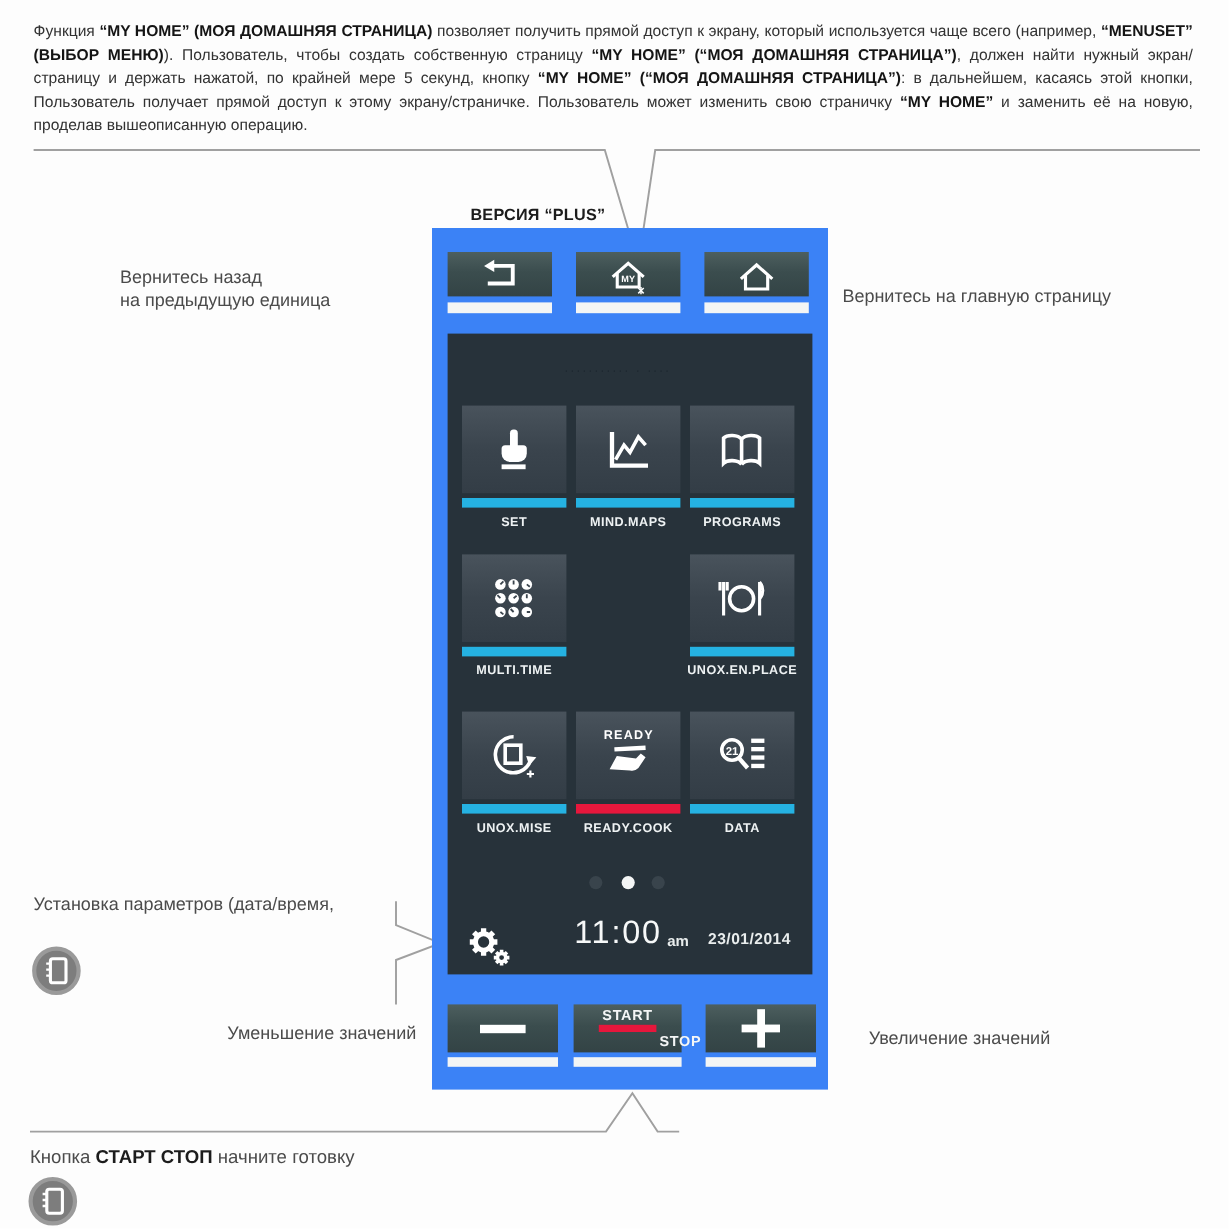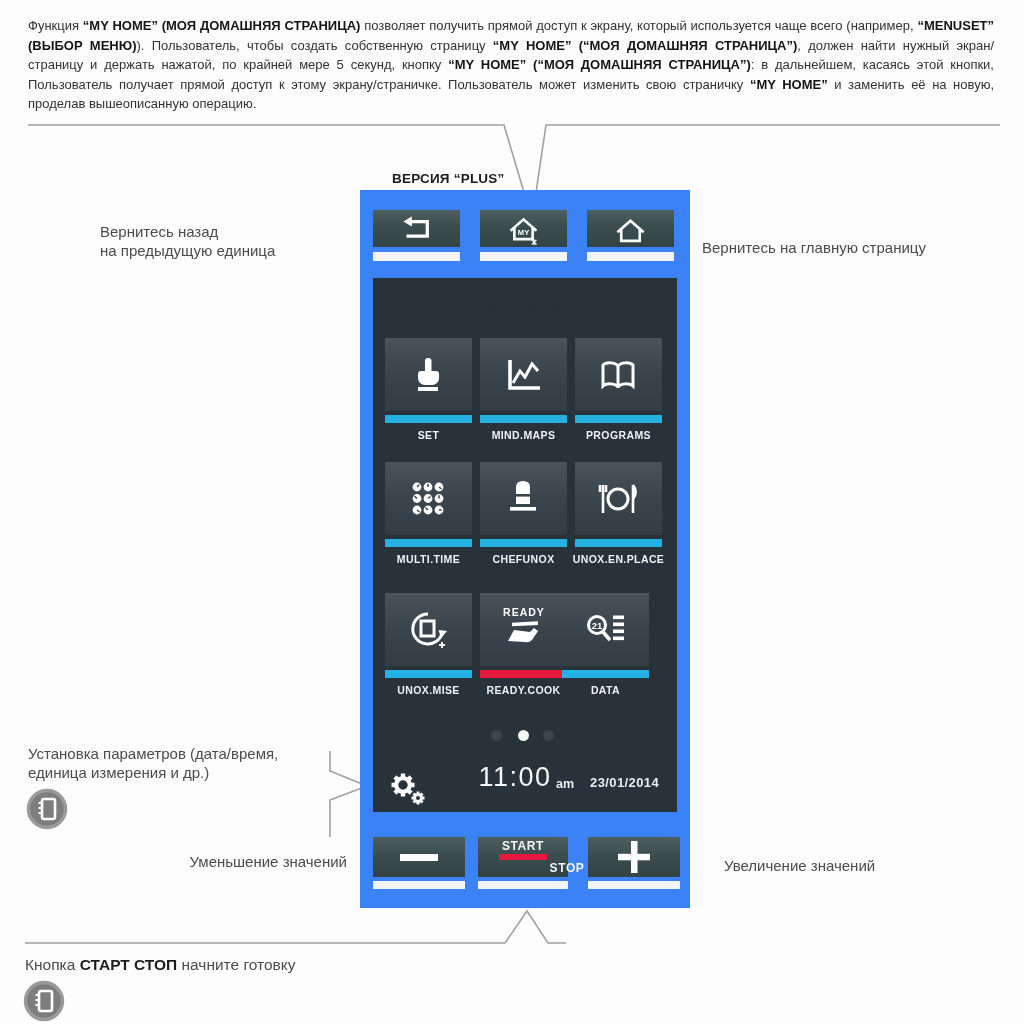"CHEFUNOX" div.abs { html: <div> <div> <svg> <path></path> <rect></rect> <rect></rect> </svg> </div> <div></div> <div>CHEFUNOX</div> </div> -> none }
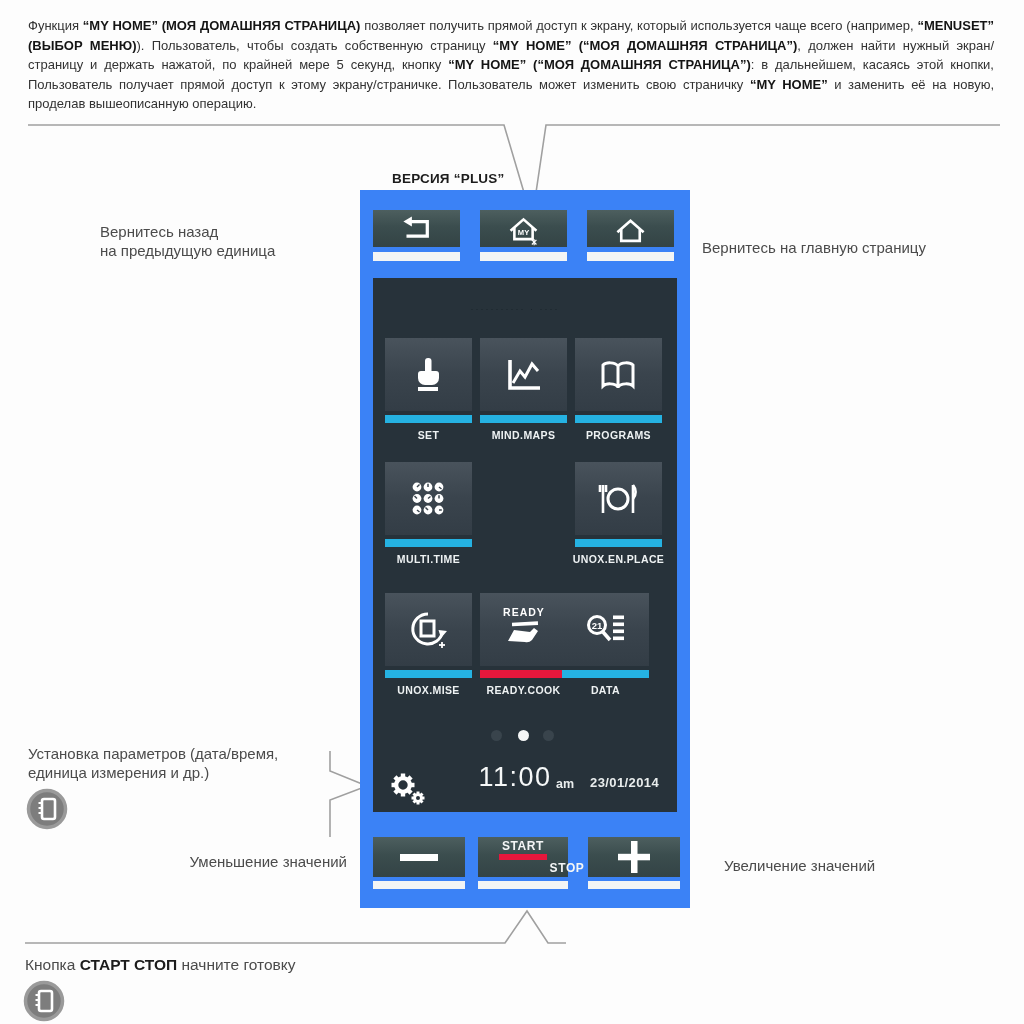"21" div.abs { left: 202px -> 215px }
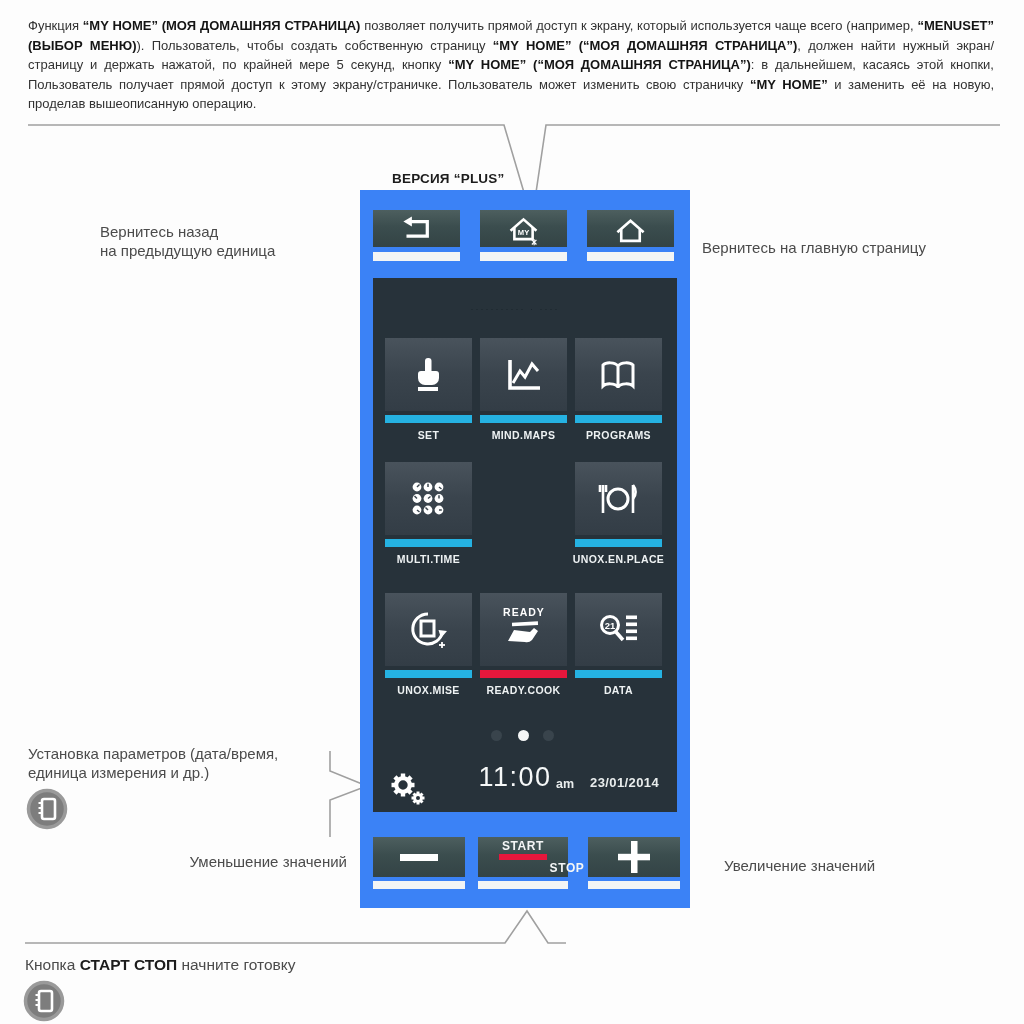"единица измерения и др.)" div { html: <div>единица измерения и др.)</div> -> none }
